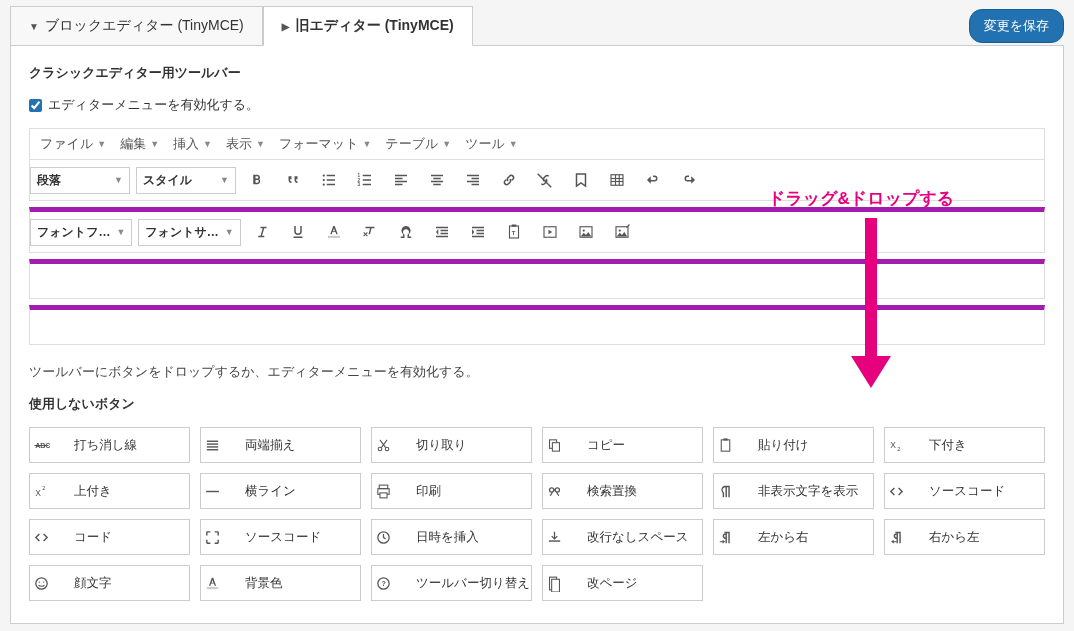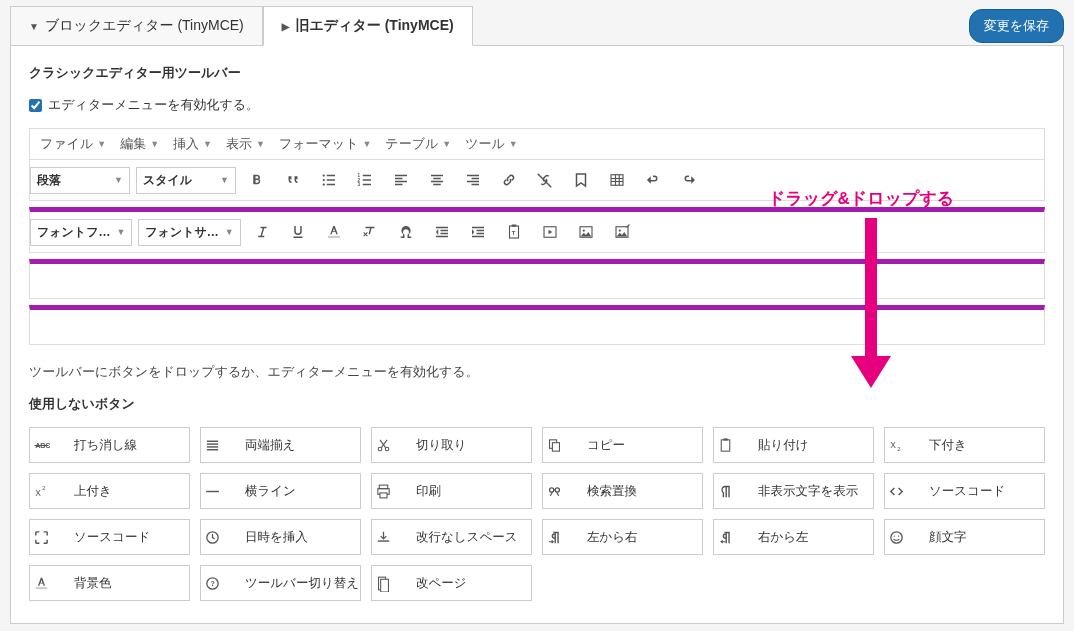"コード" div.unused-btn { html: none -> <div> <span> <svg> <path></path> </svg> </span> <span>コード</span> </div> }
